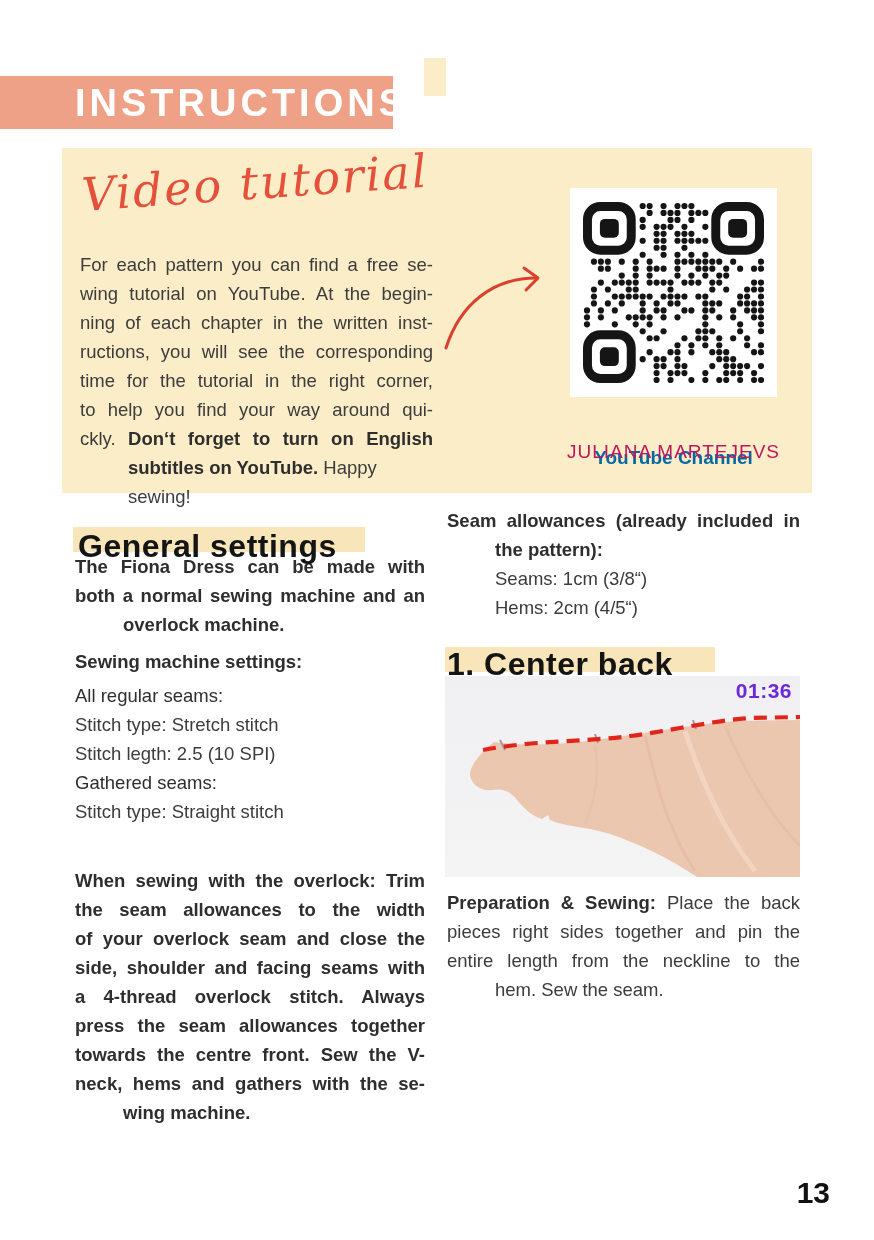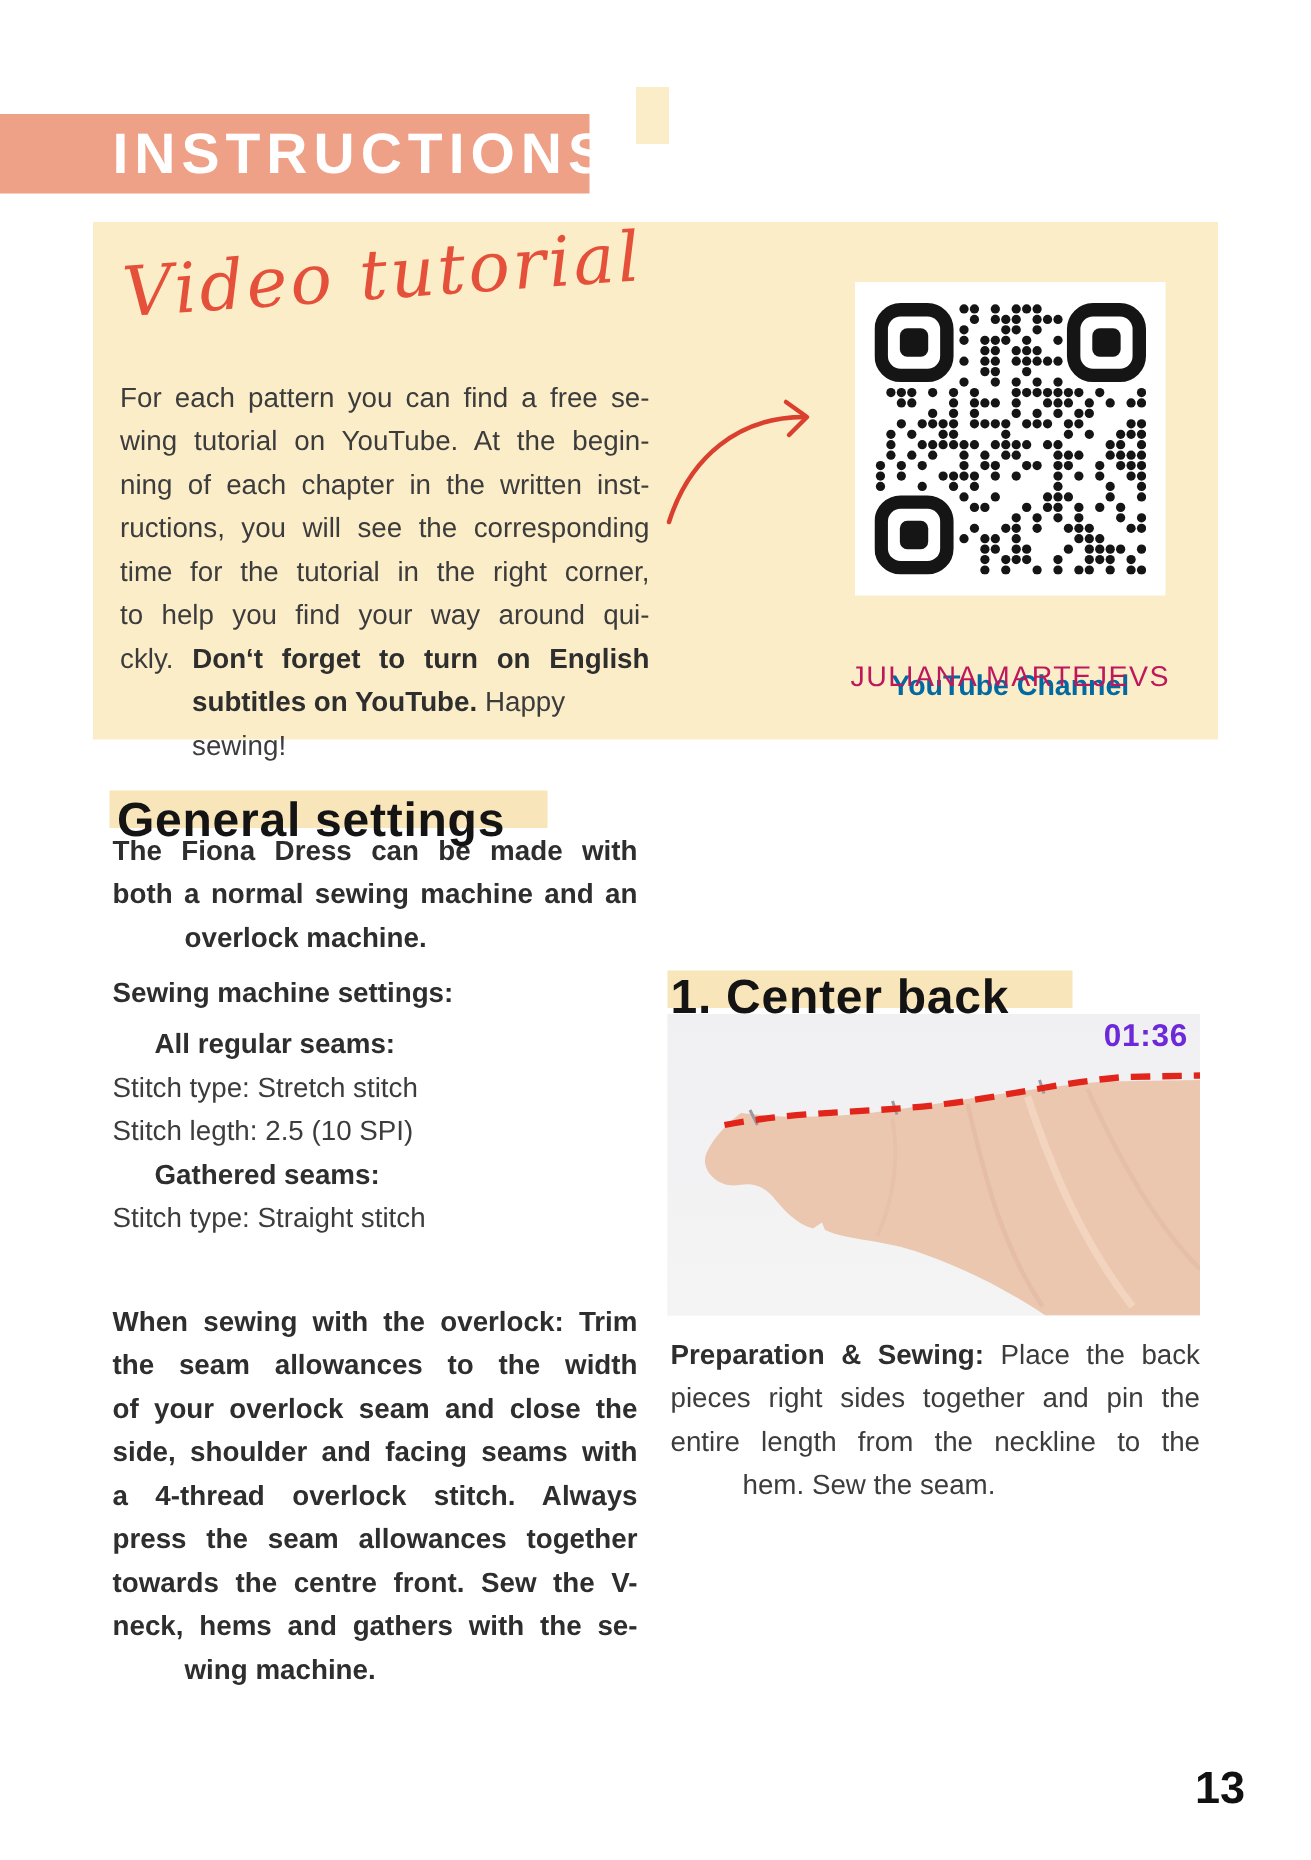"Seam allowances (already included in" div.abs { html: none -> <div> <div>Seam allowances (already included in</div> <div>the pattern):</div> <div>Seams: 1cm (3/8“)</div> <div>Hems: 2cm (4/5“)</div> </div> }
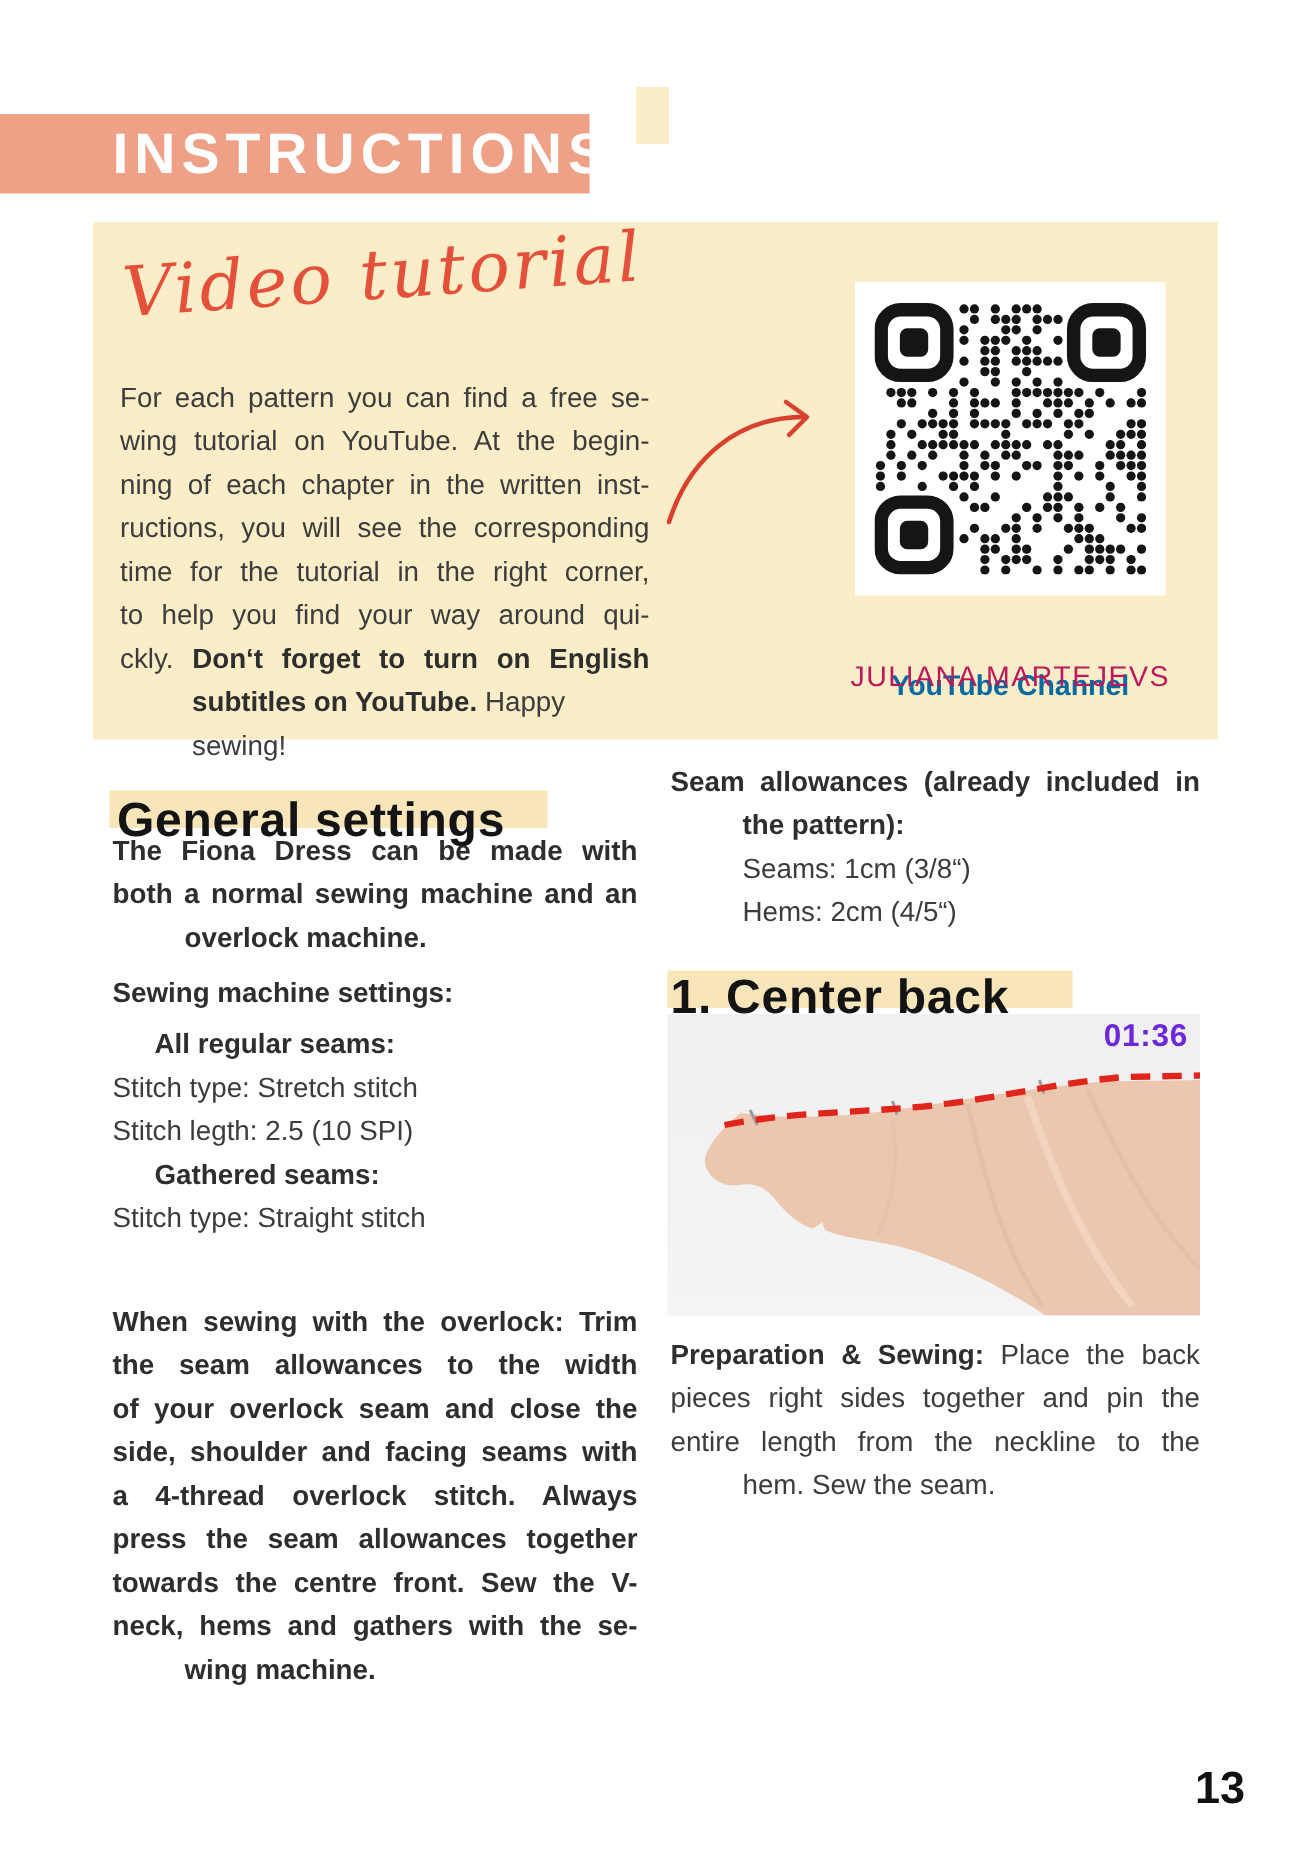"All regular seams:" .settings .bl { font-weight: bold -> normal; margin-left: 28px -> none }
